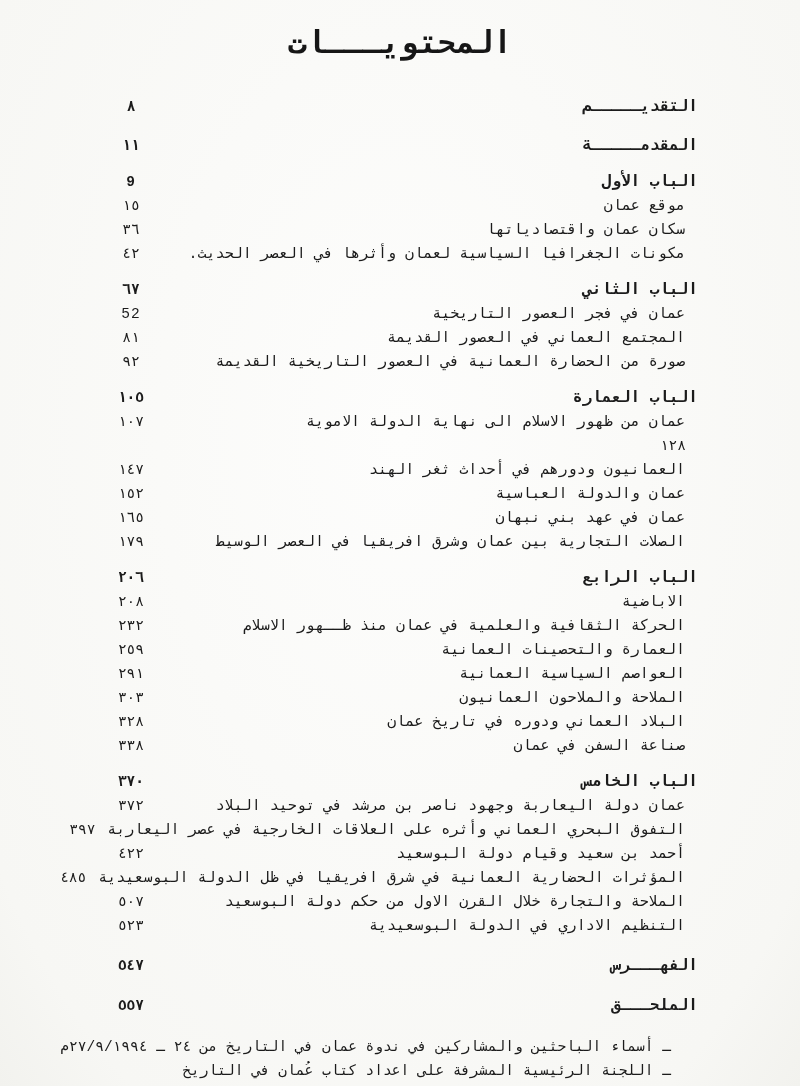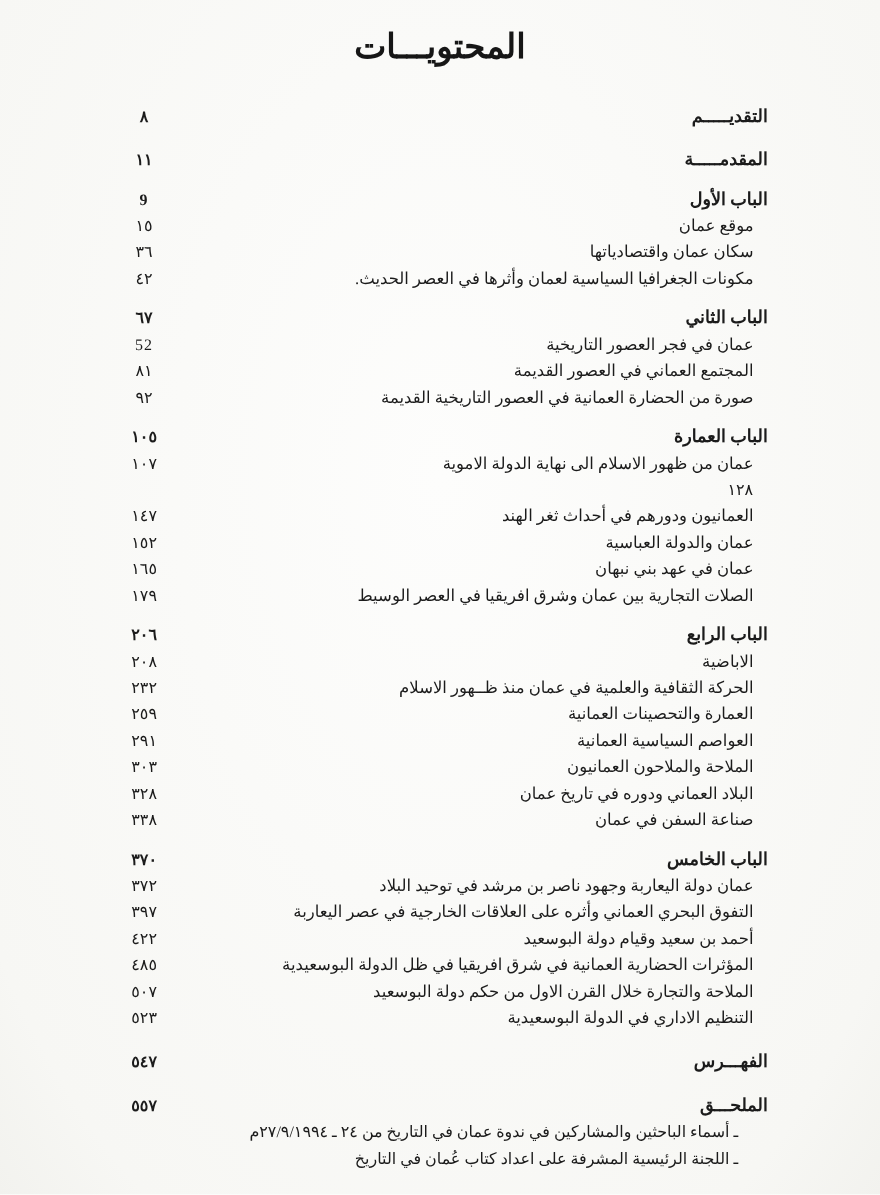"المحتويـــات" .page { font-family: Liberation Serif, serif -> Liberation Mono, monospace }
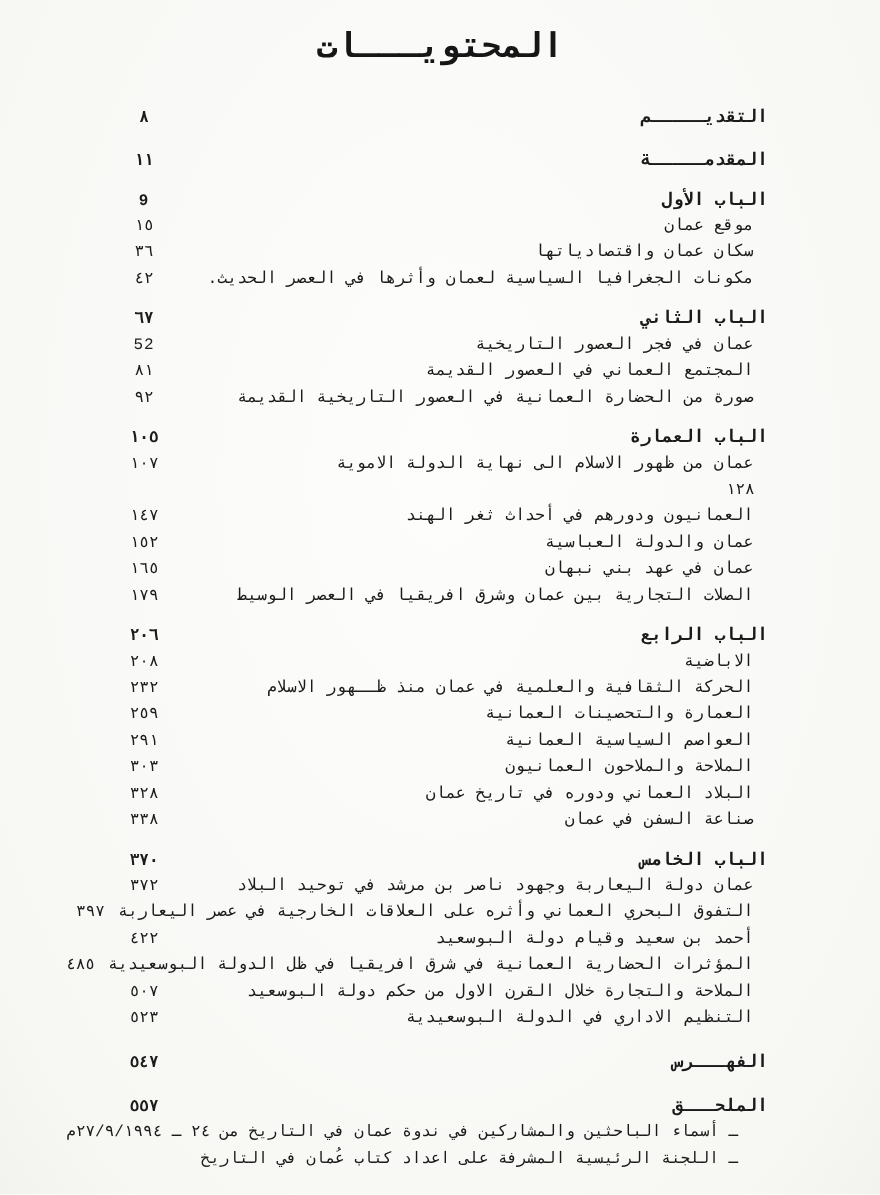"ـ أسماء الباحثين والمشاركين في" .row-note .label { margin-top: none -> 17px }
